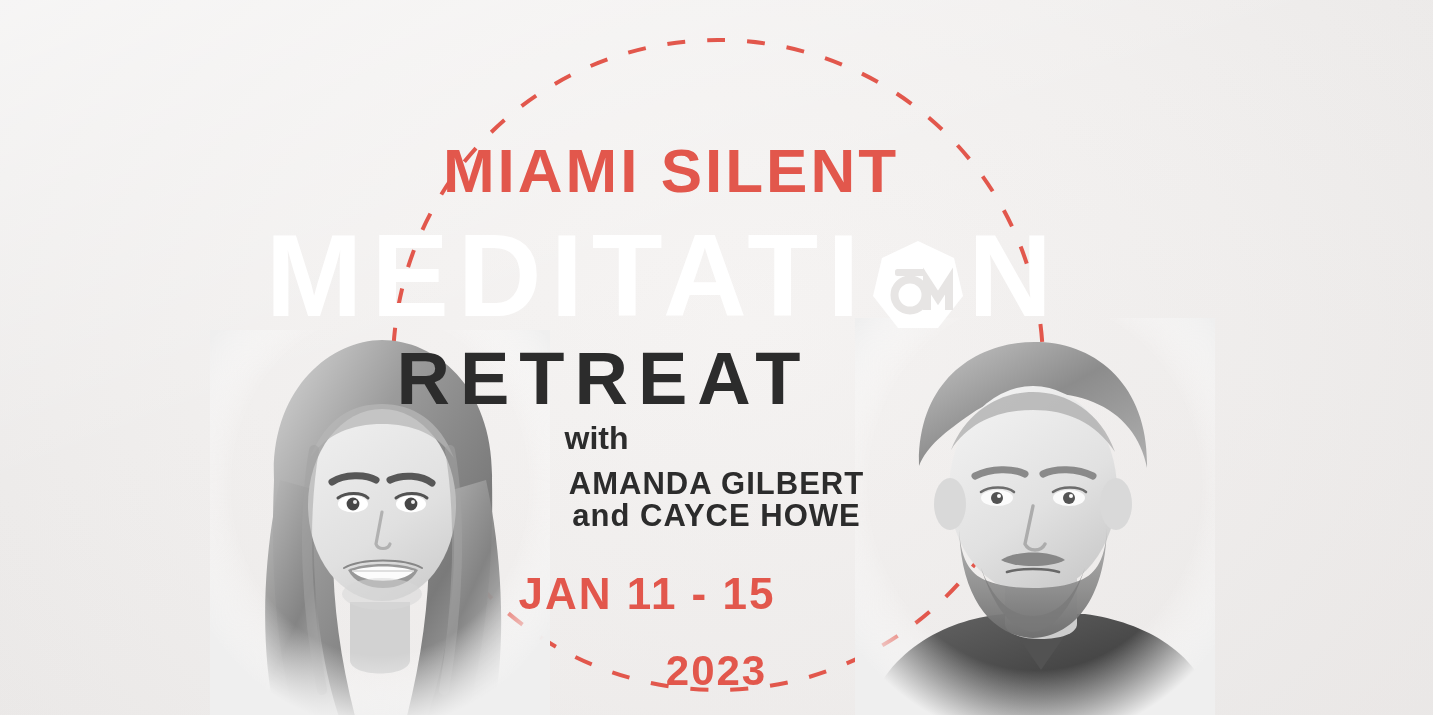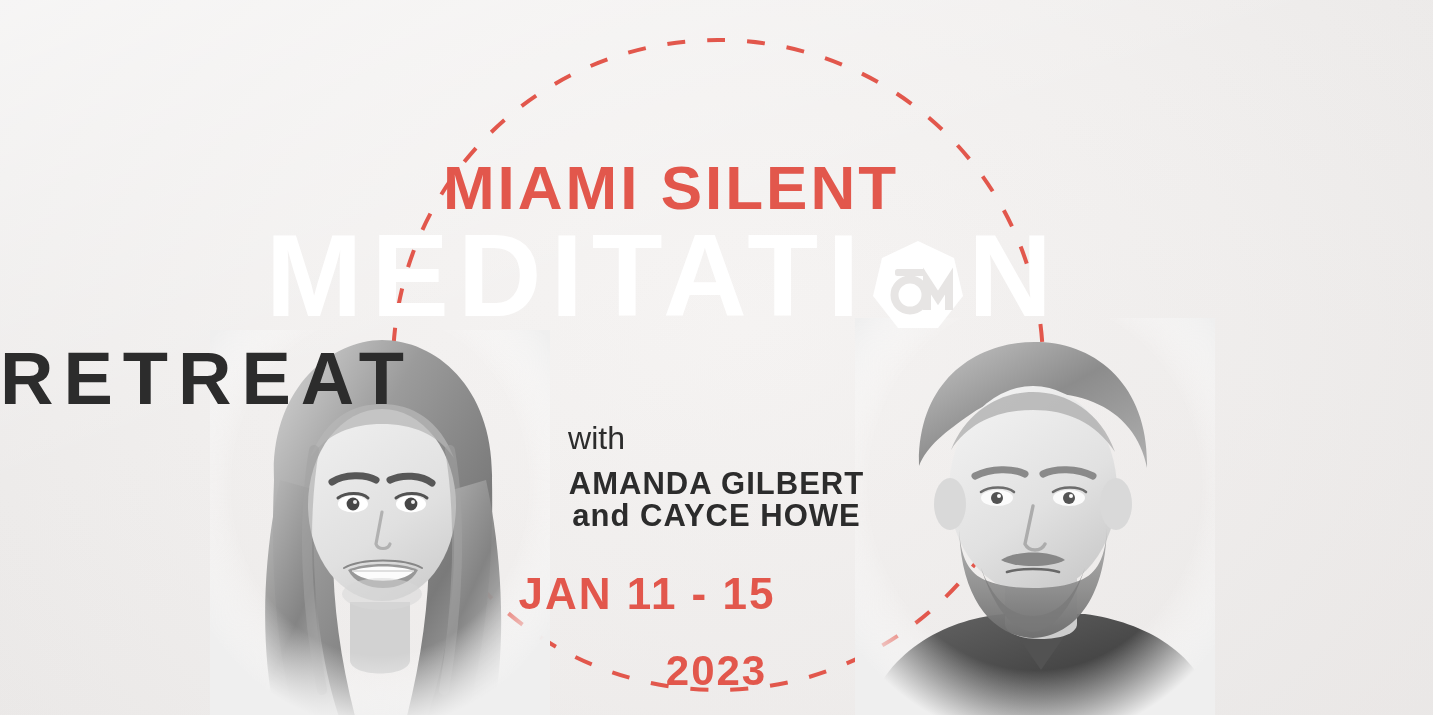"MIAMI SILENT" .miami { top: 157px -> 140px }
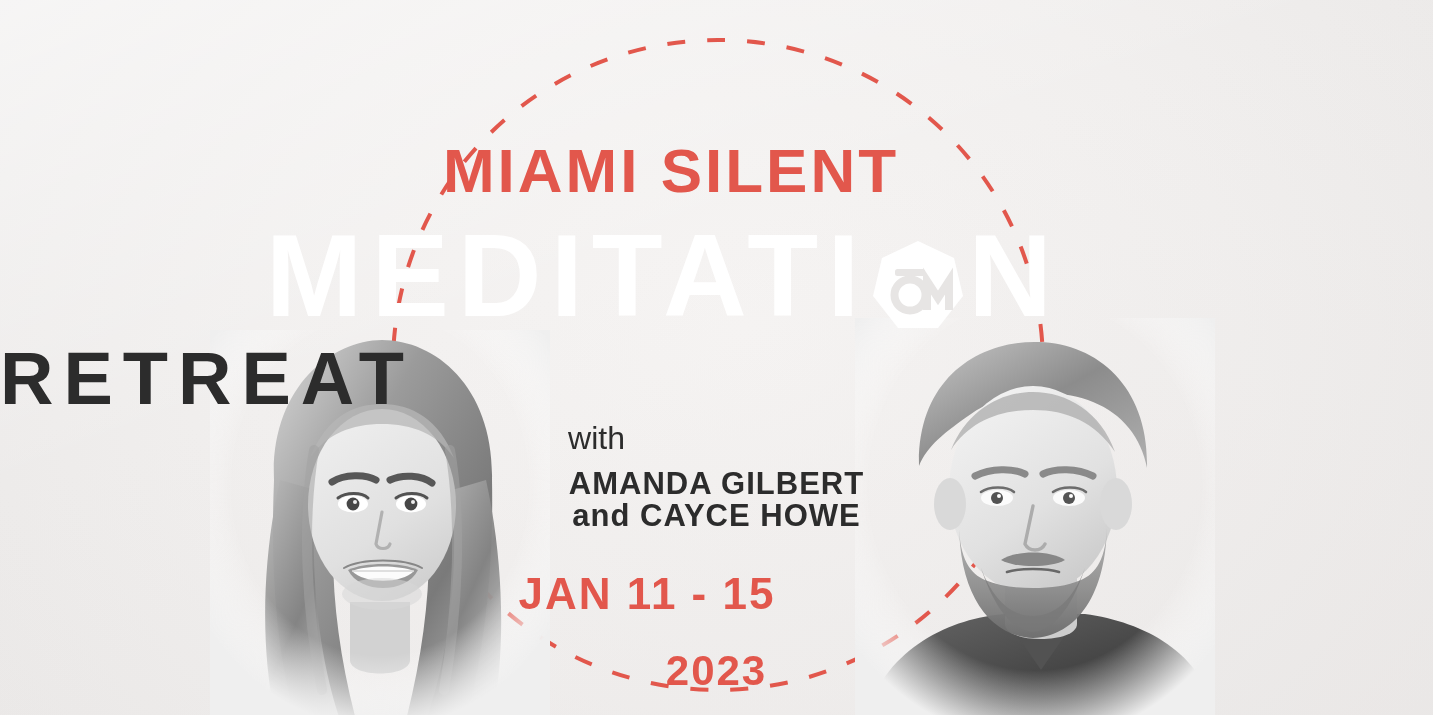"RETREAT" .retreat { text-align: none -> center }
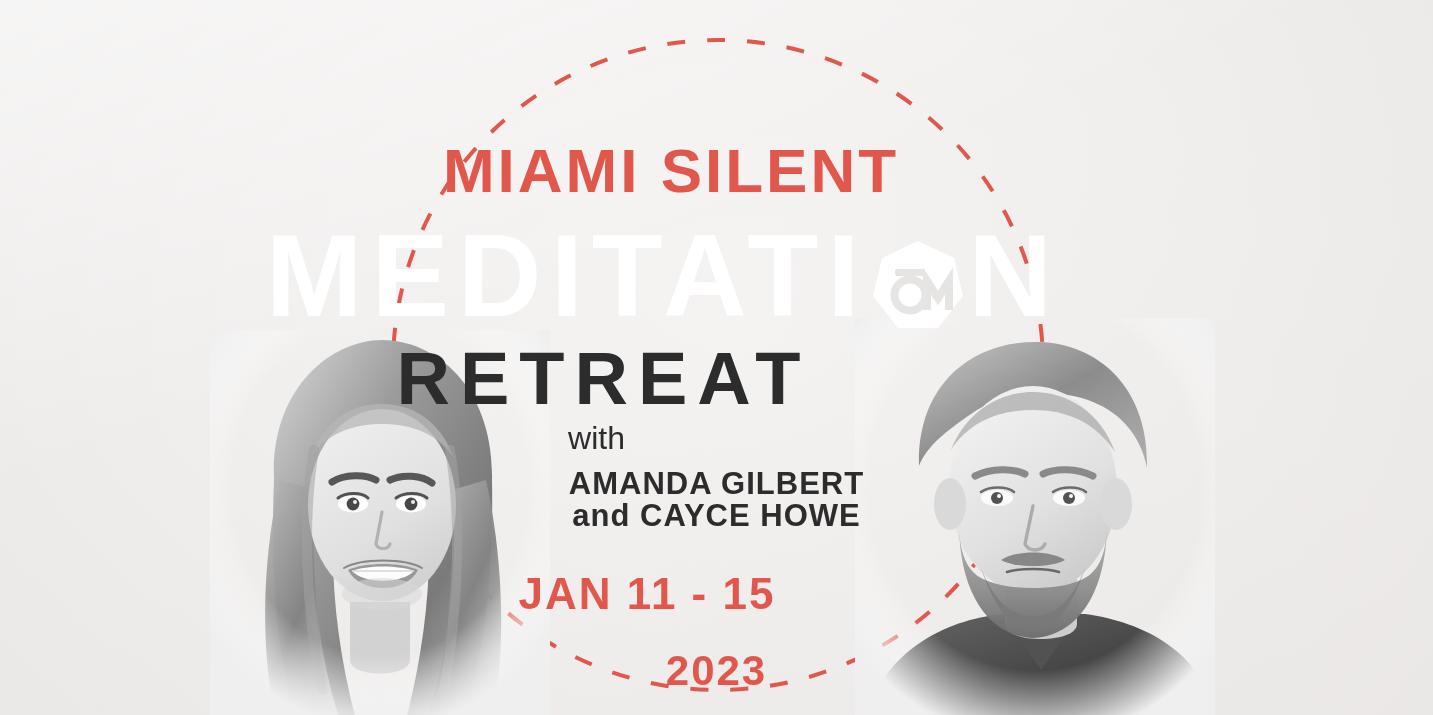"with" .with { font-weight: 400 -> 700 }
